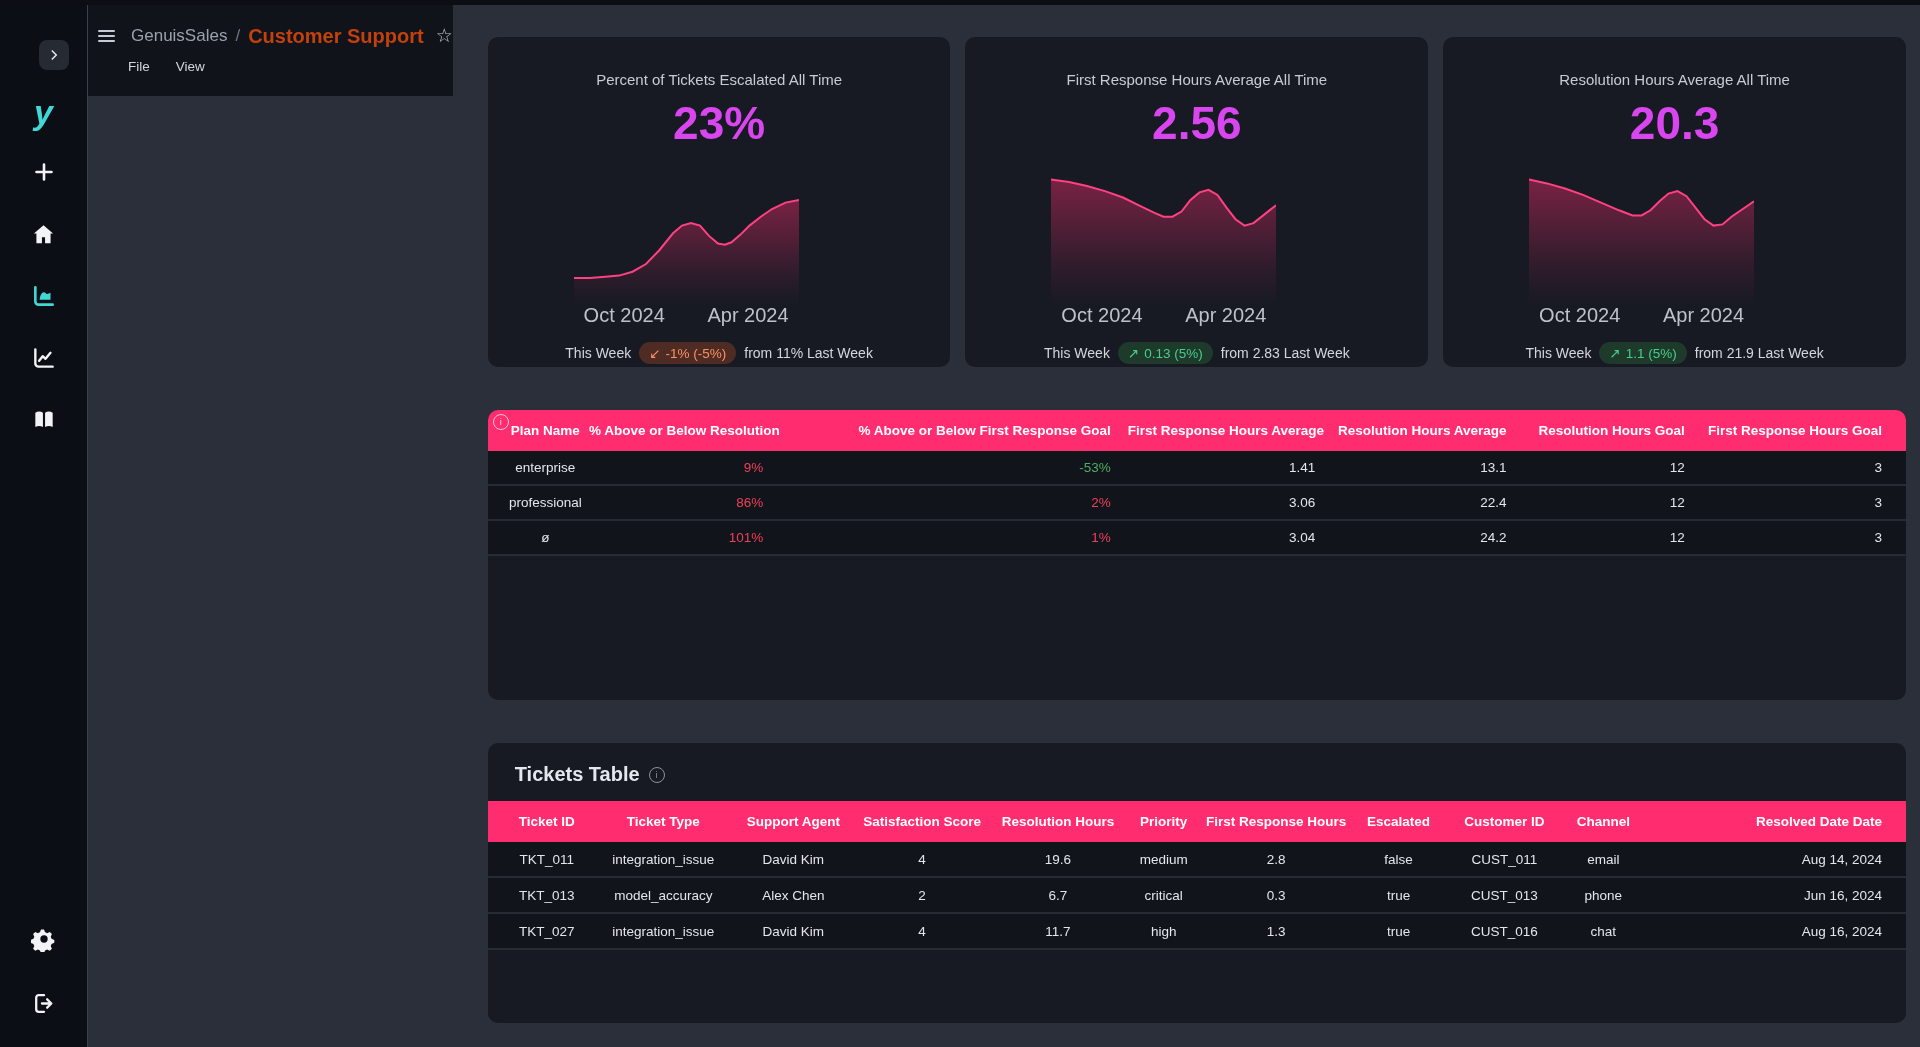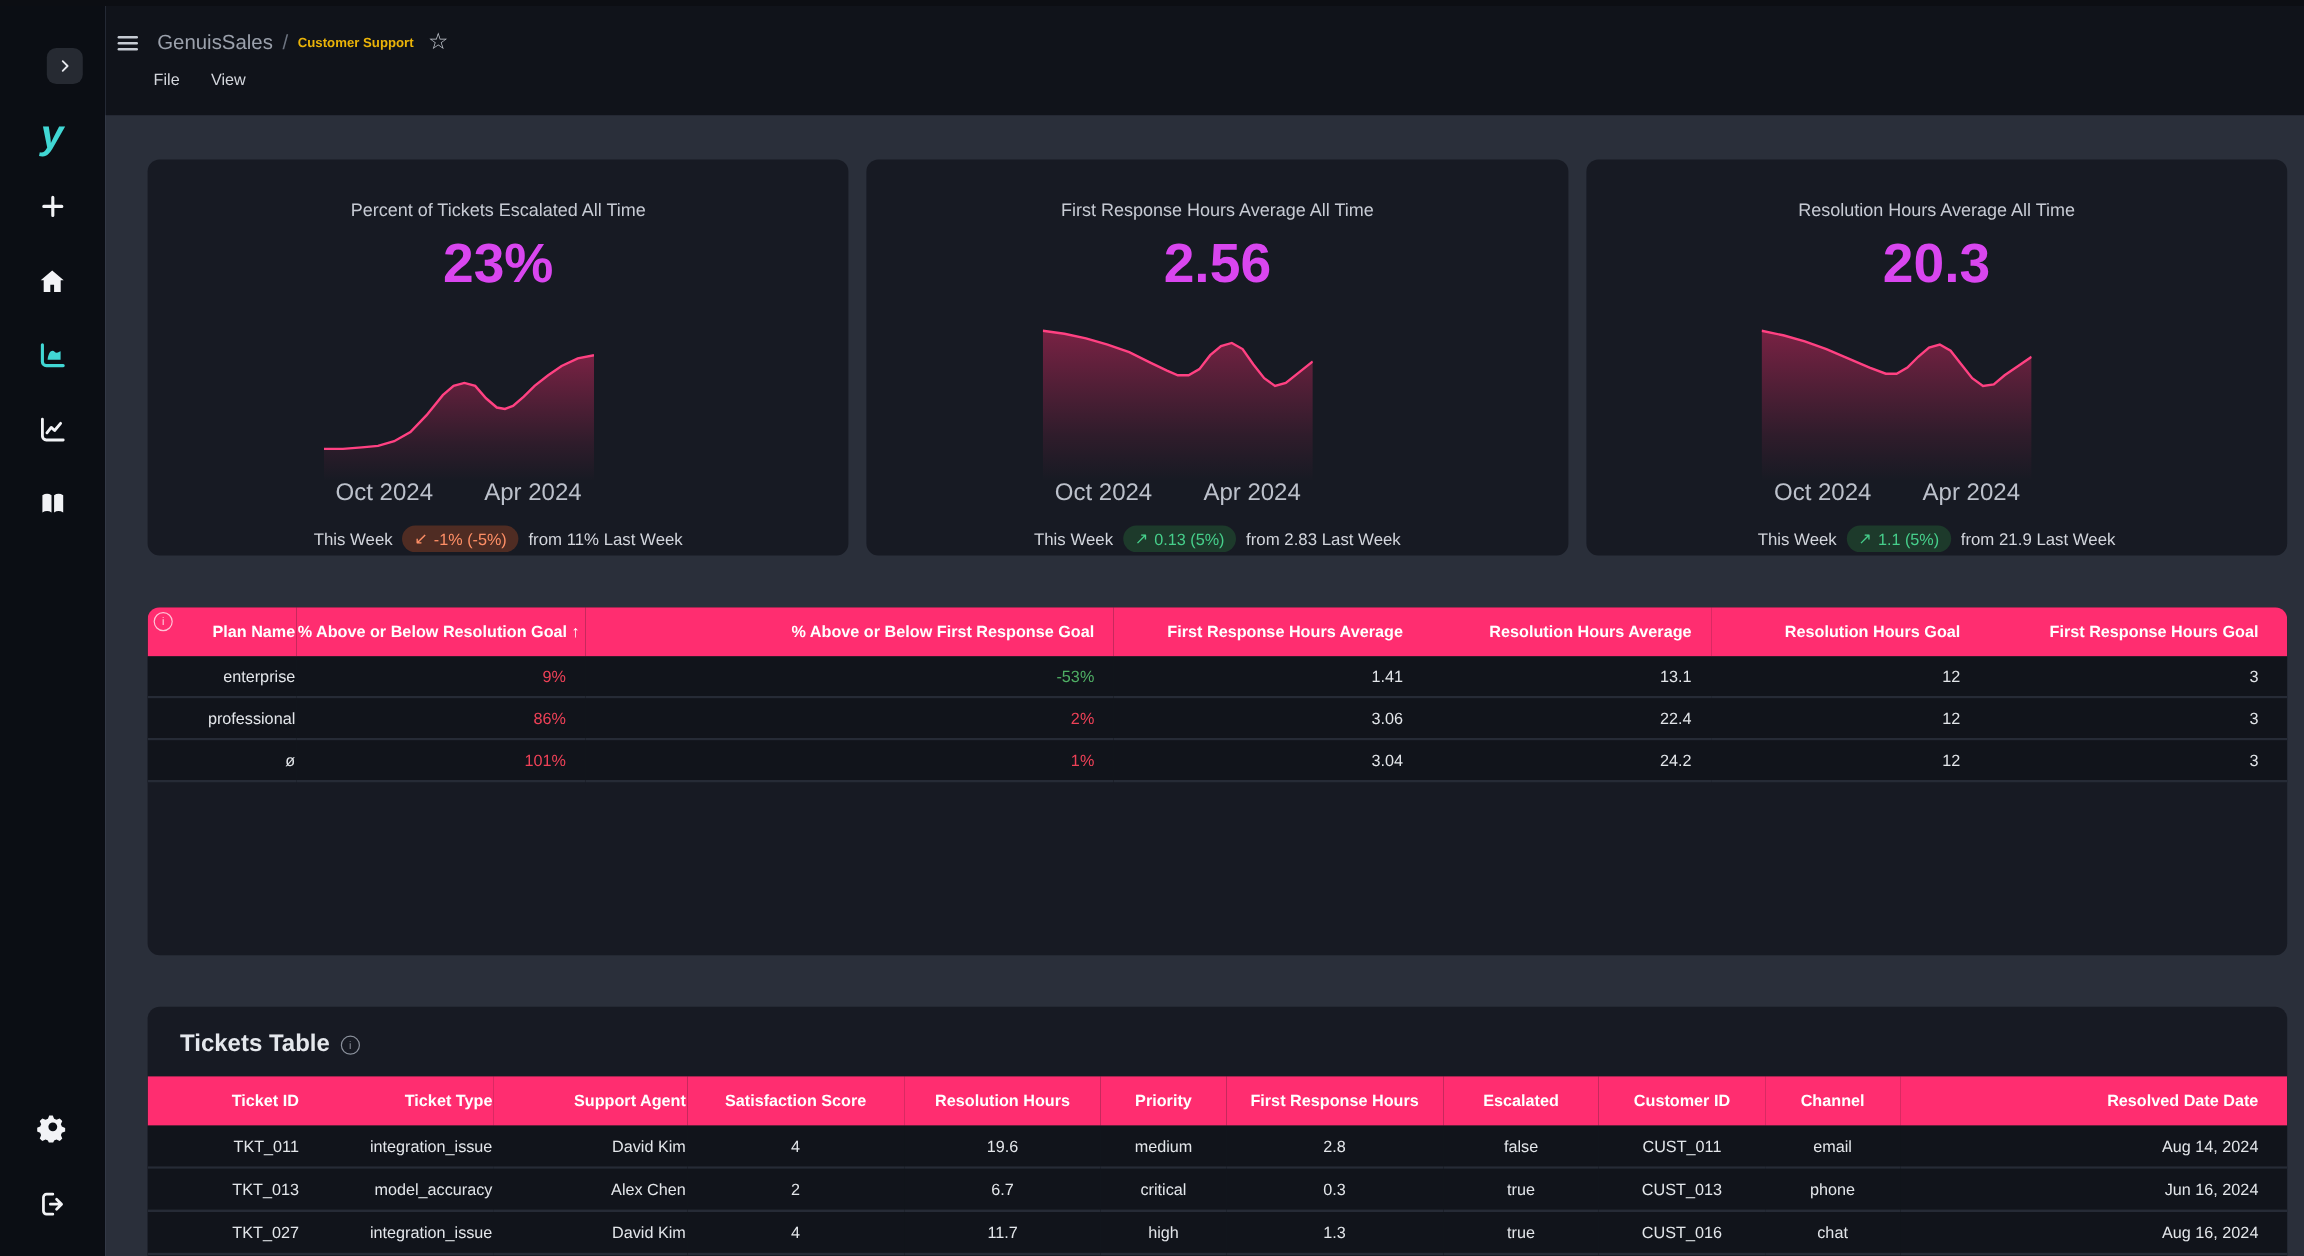"GenuisSales" .content { flex-direction: column -> row }
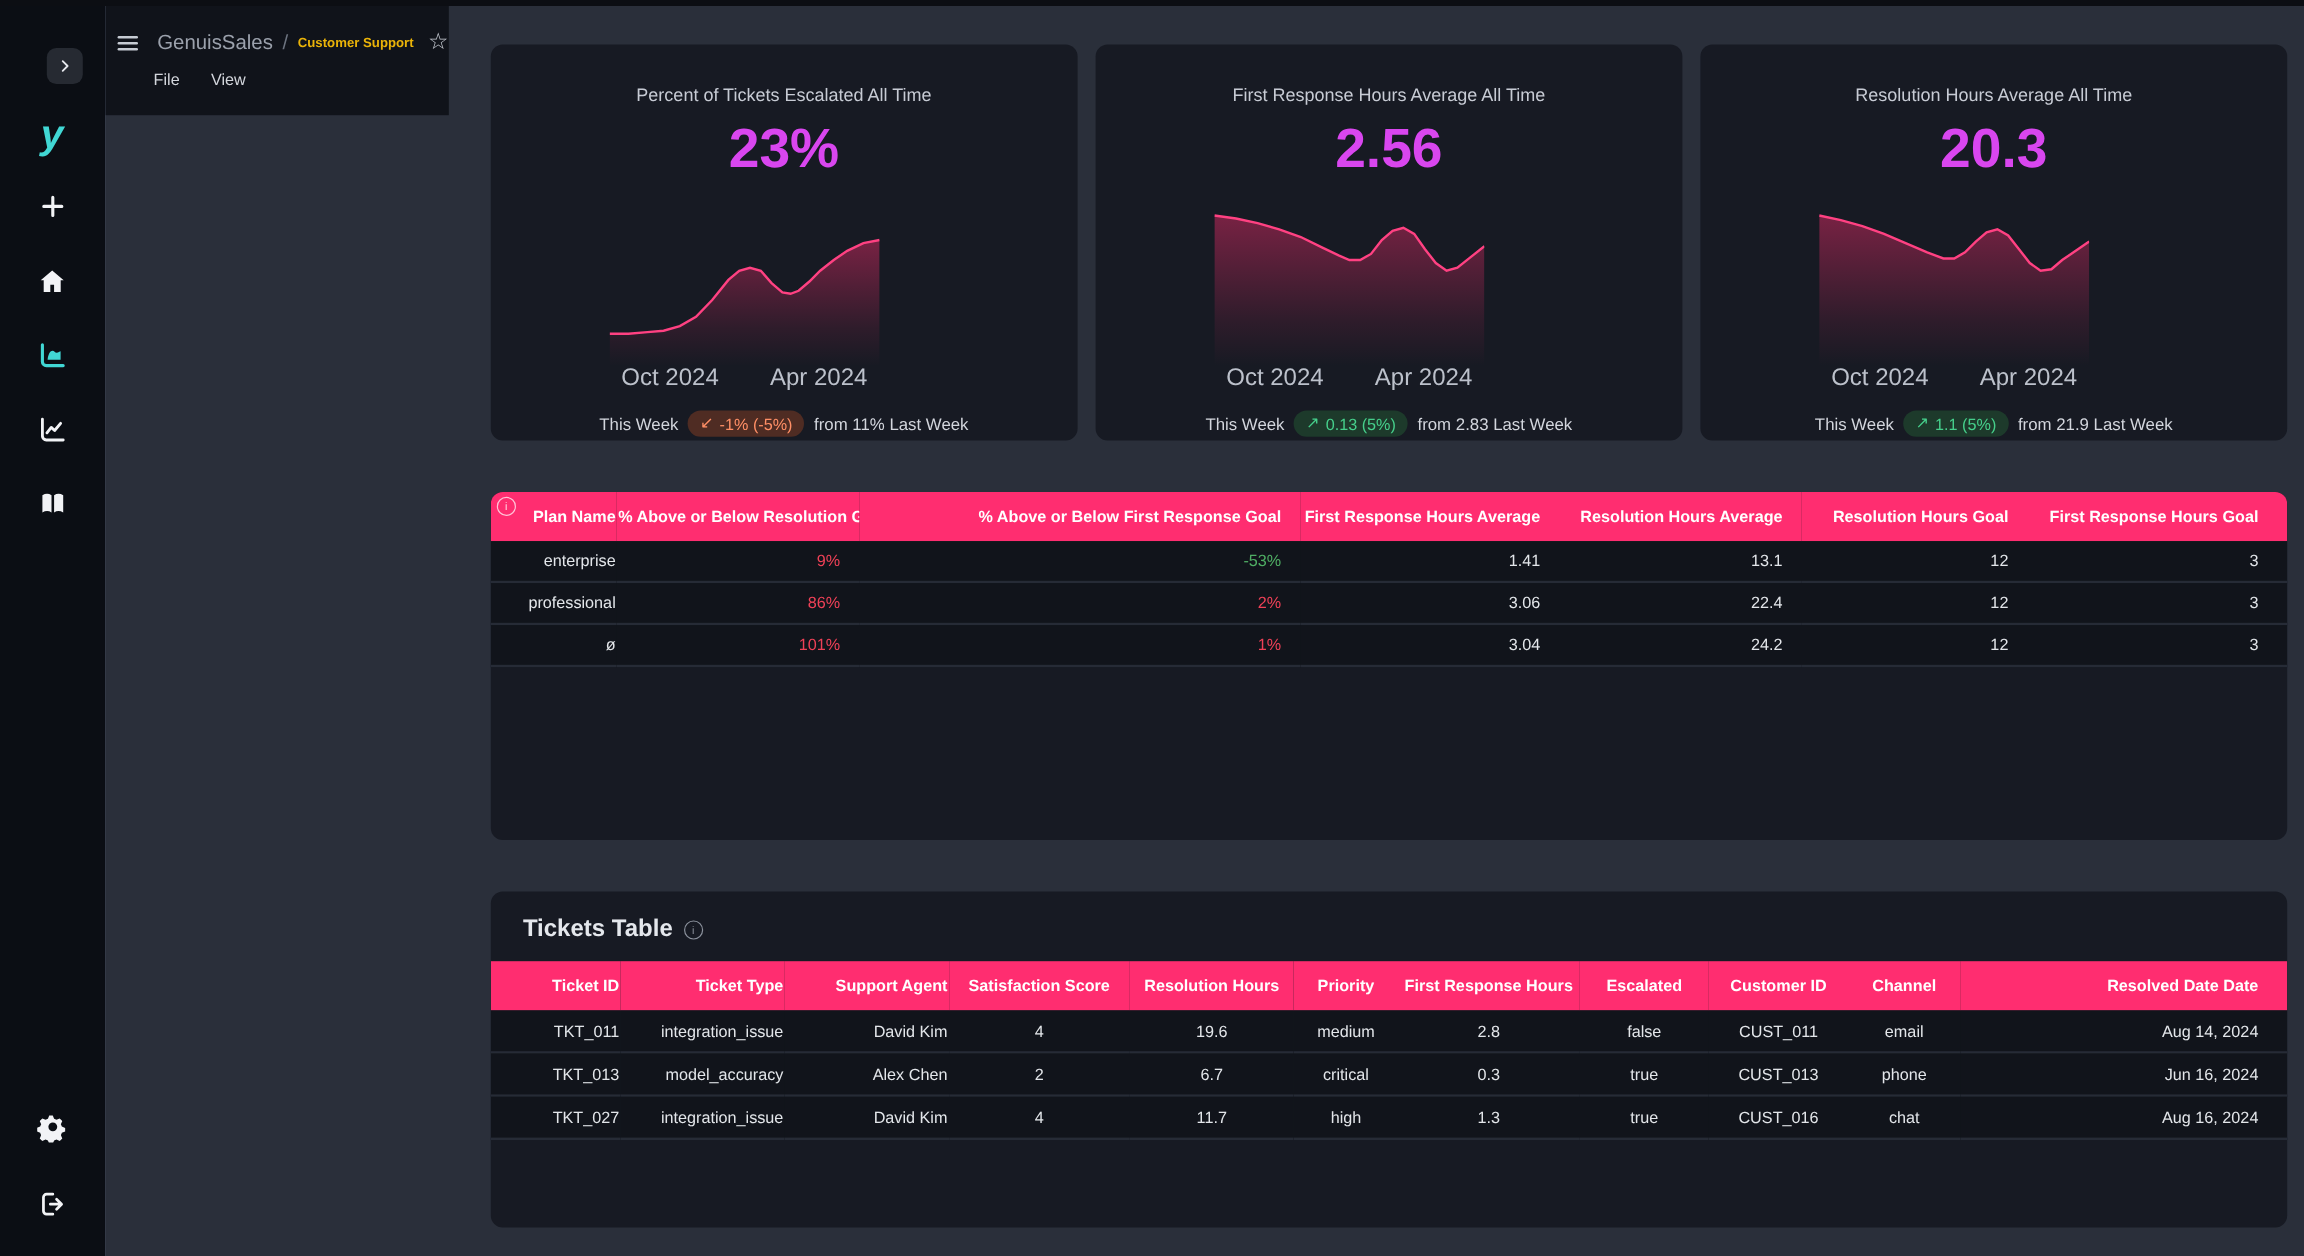"Customer Support" .crumb-current { color: #eab308 -> #c2410c; font-size: 11px -> 20px }
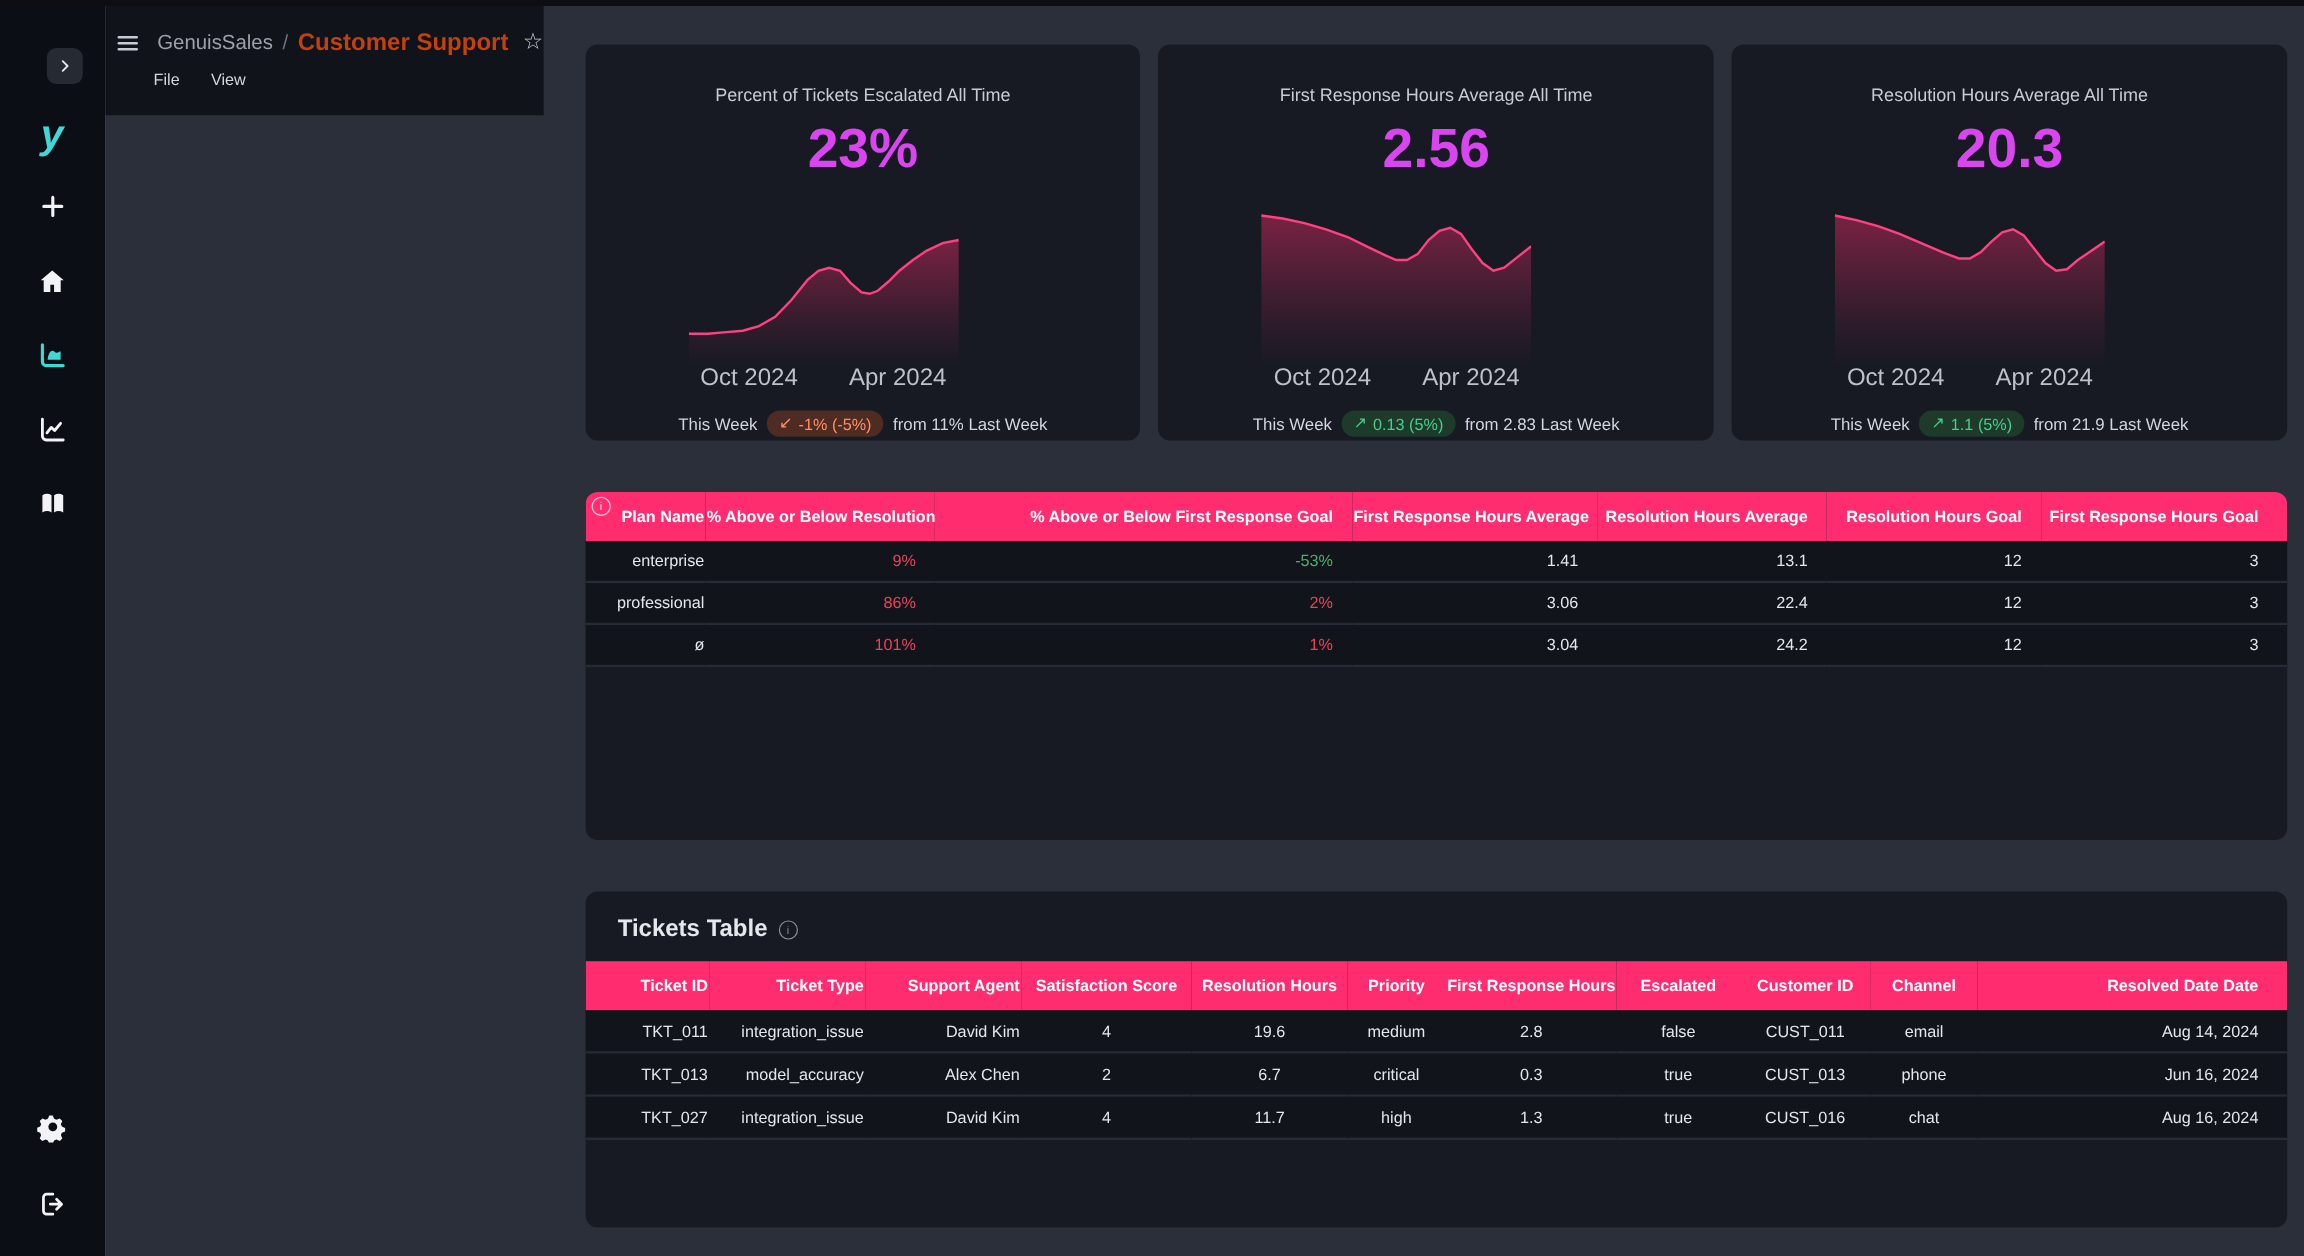"Plan Name" .al-left { text-align: right -> center }
